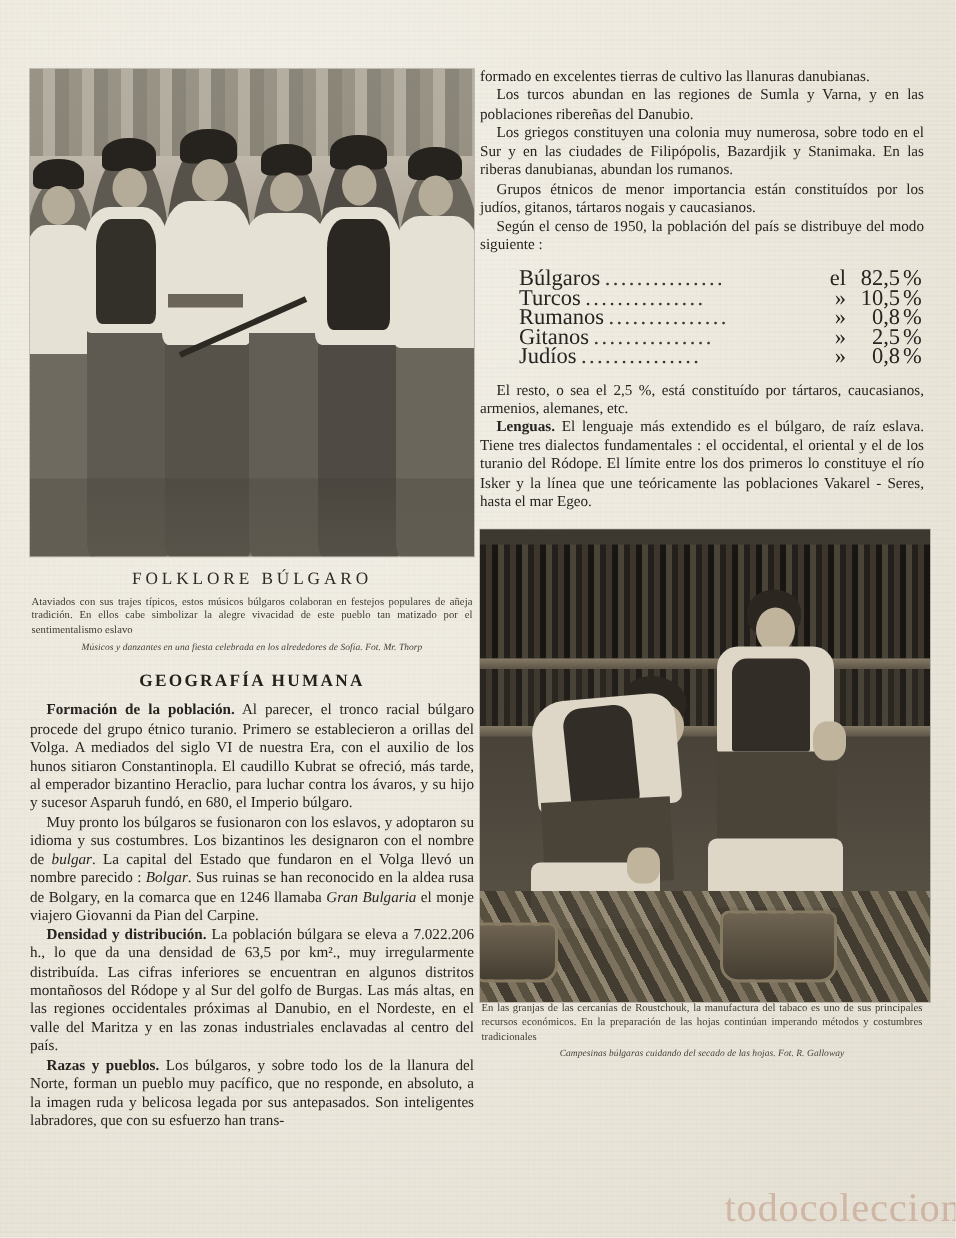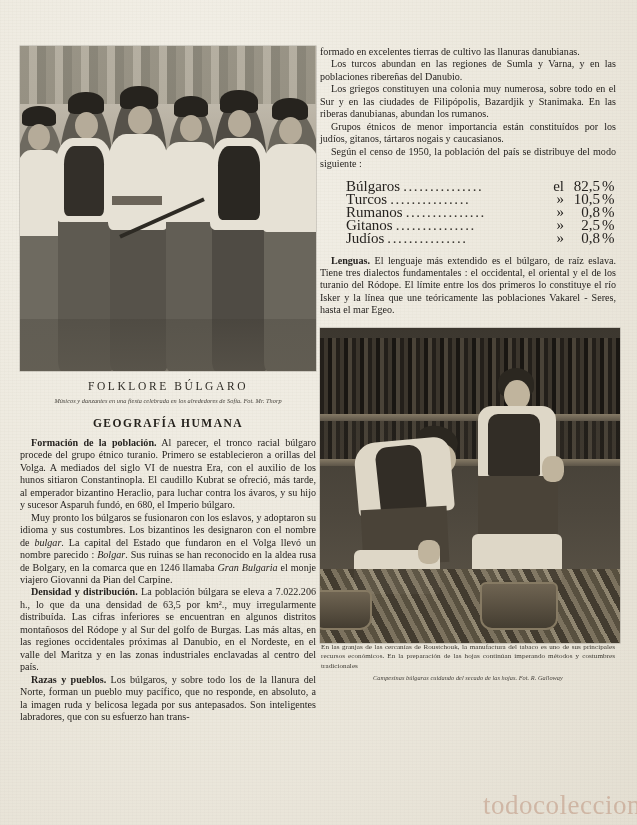"El resto, o sea el" p.body { html: none -> <p>El resto, o sea el 2,5 %, está constituído por tártaros, caucasianos, armenios, alemanes, etc.</p> }
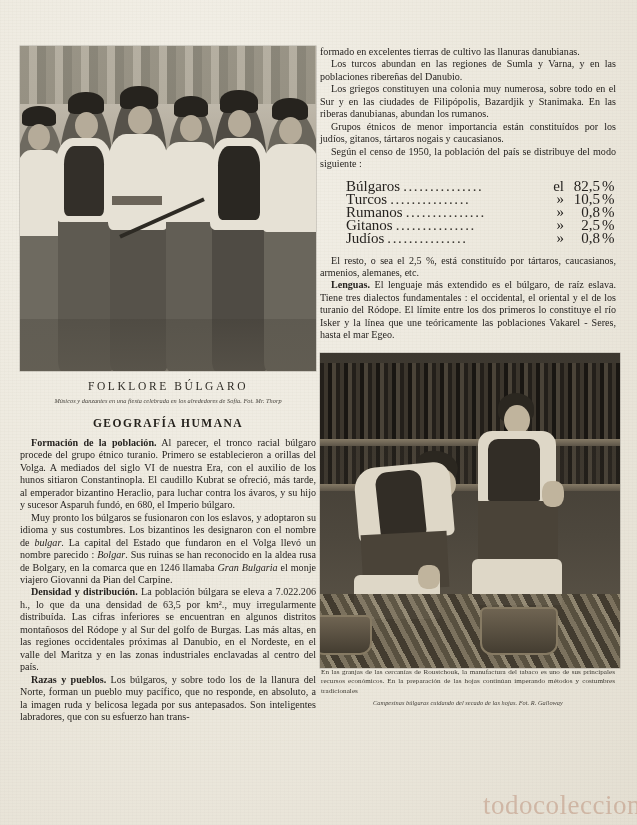"Ataviados con sus trajes típicos," div.capbody { html: none -> <div>Ataviados con sus trajes típicos, estos músicos búlgaros colaboran en festejos populares de añeja tradición. En ellos cabe simbolizar la alegre vivacidad de este pueblo tan matizado por el sentimentalismo eslavo</div> }
